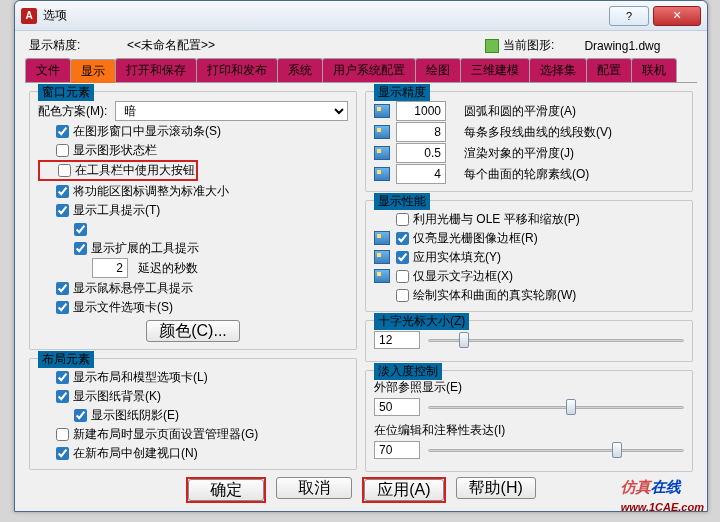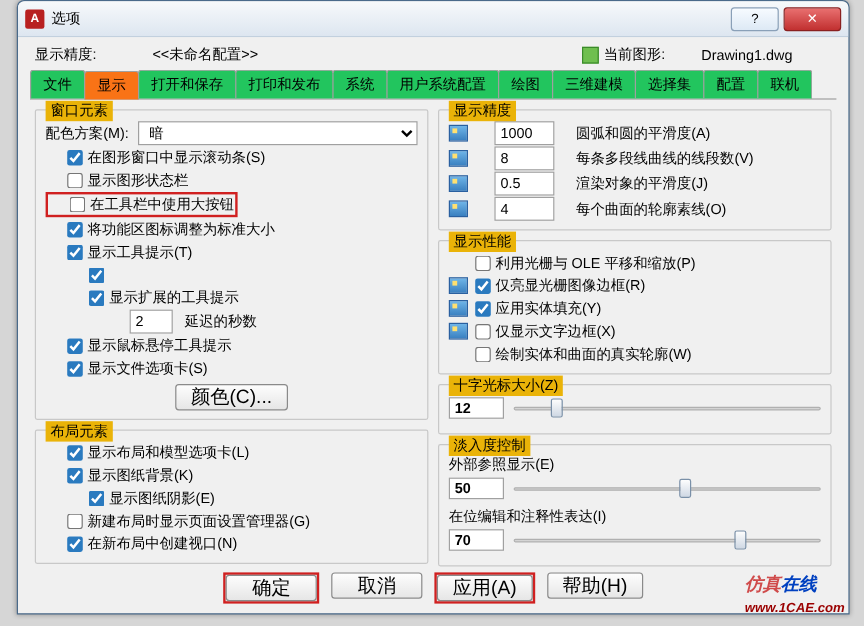"文件" .tab { background: #22c55e -> #be185d }
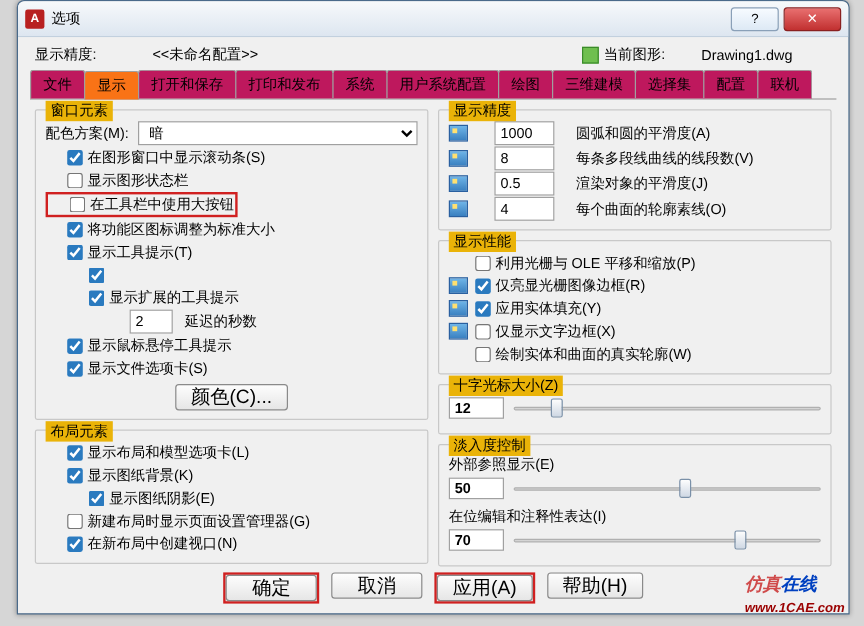"窗口元素" .group > .legend { background: #eab308 -> #0369a1 }
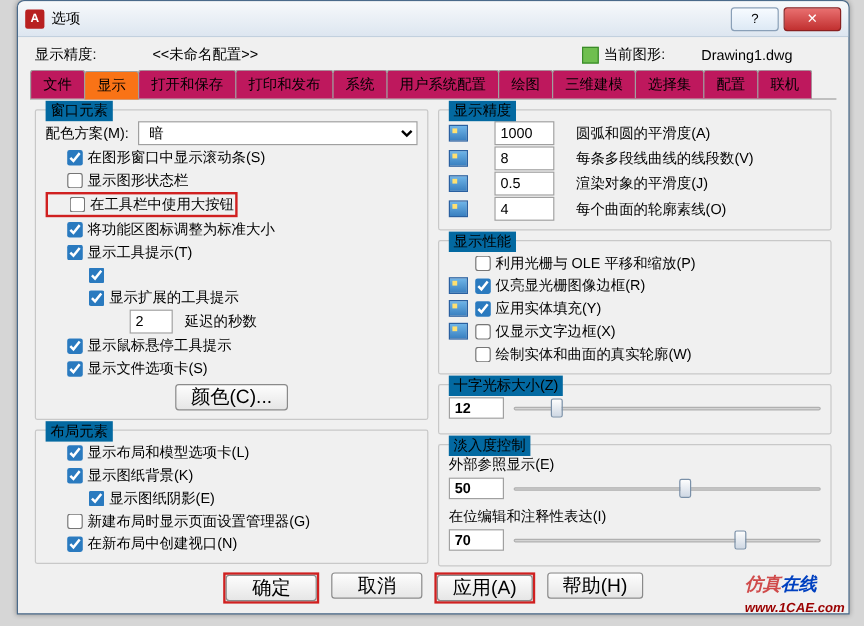"1000" .num-input { margin-left: 16px -> none; text-align: left -> right }
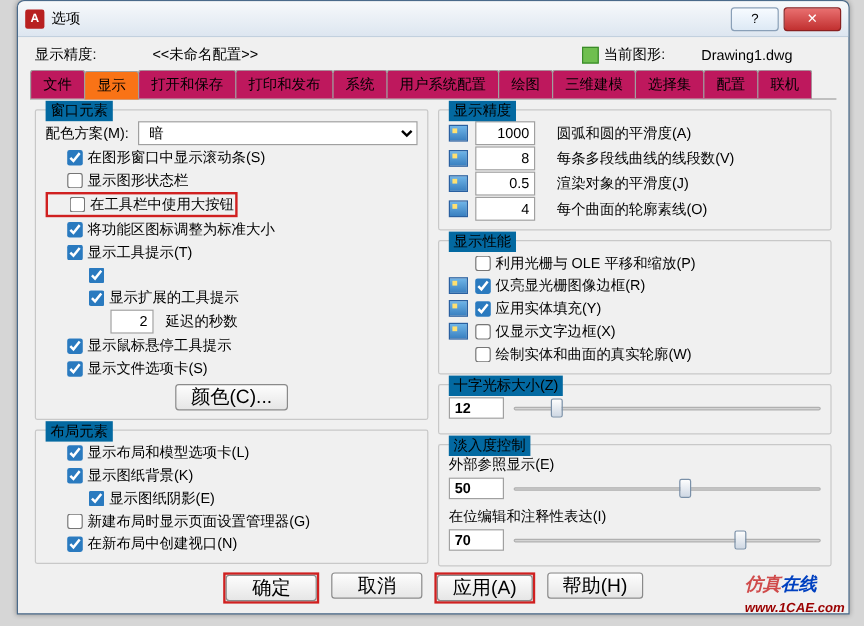"12" .slider-row { font-weight: bold -> none }
